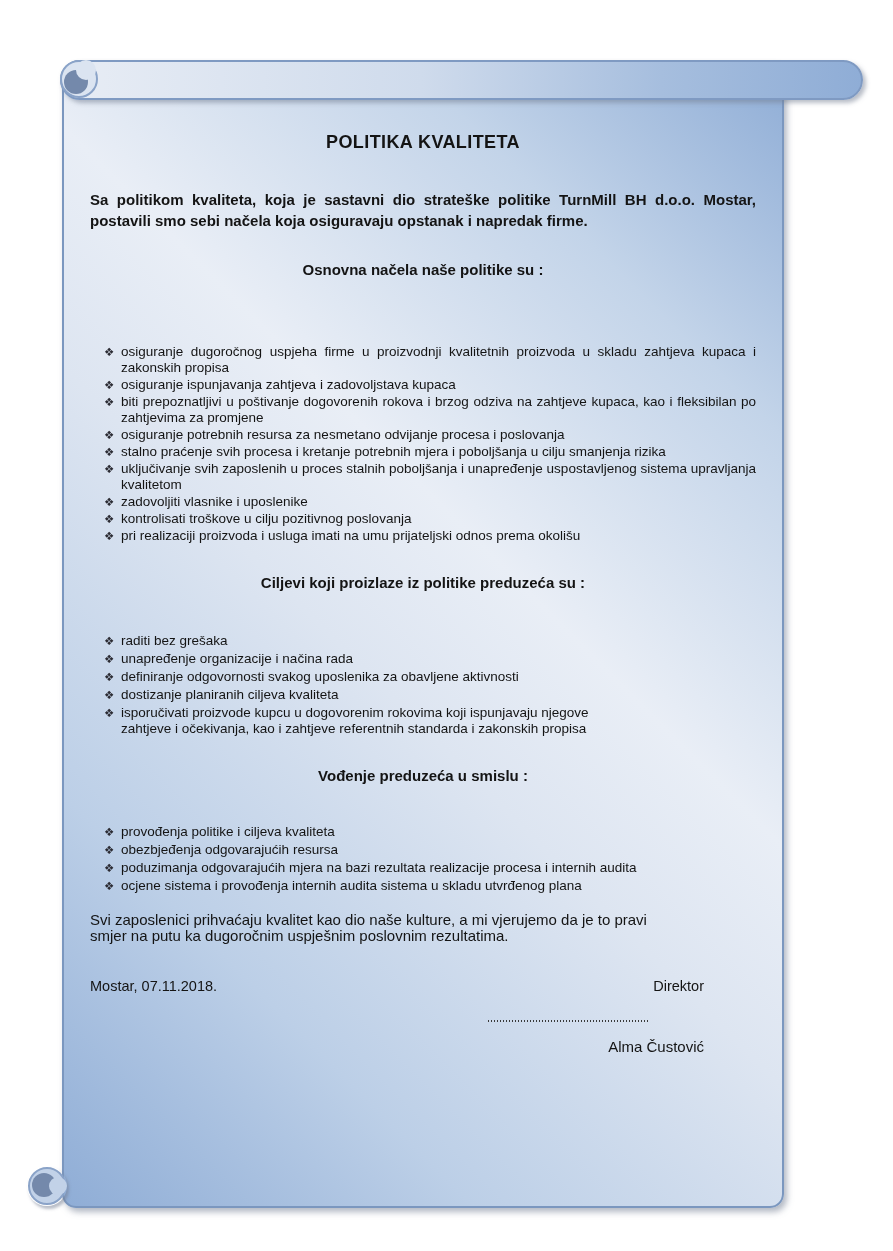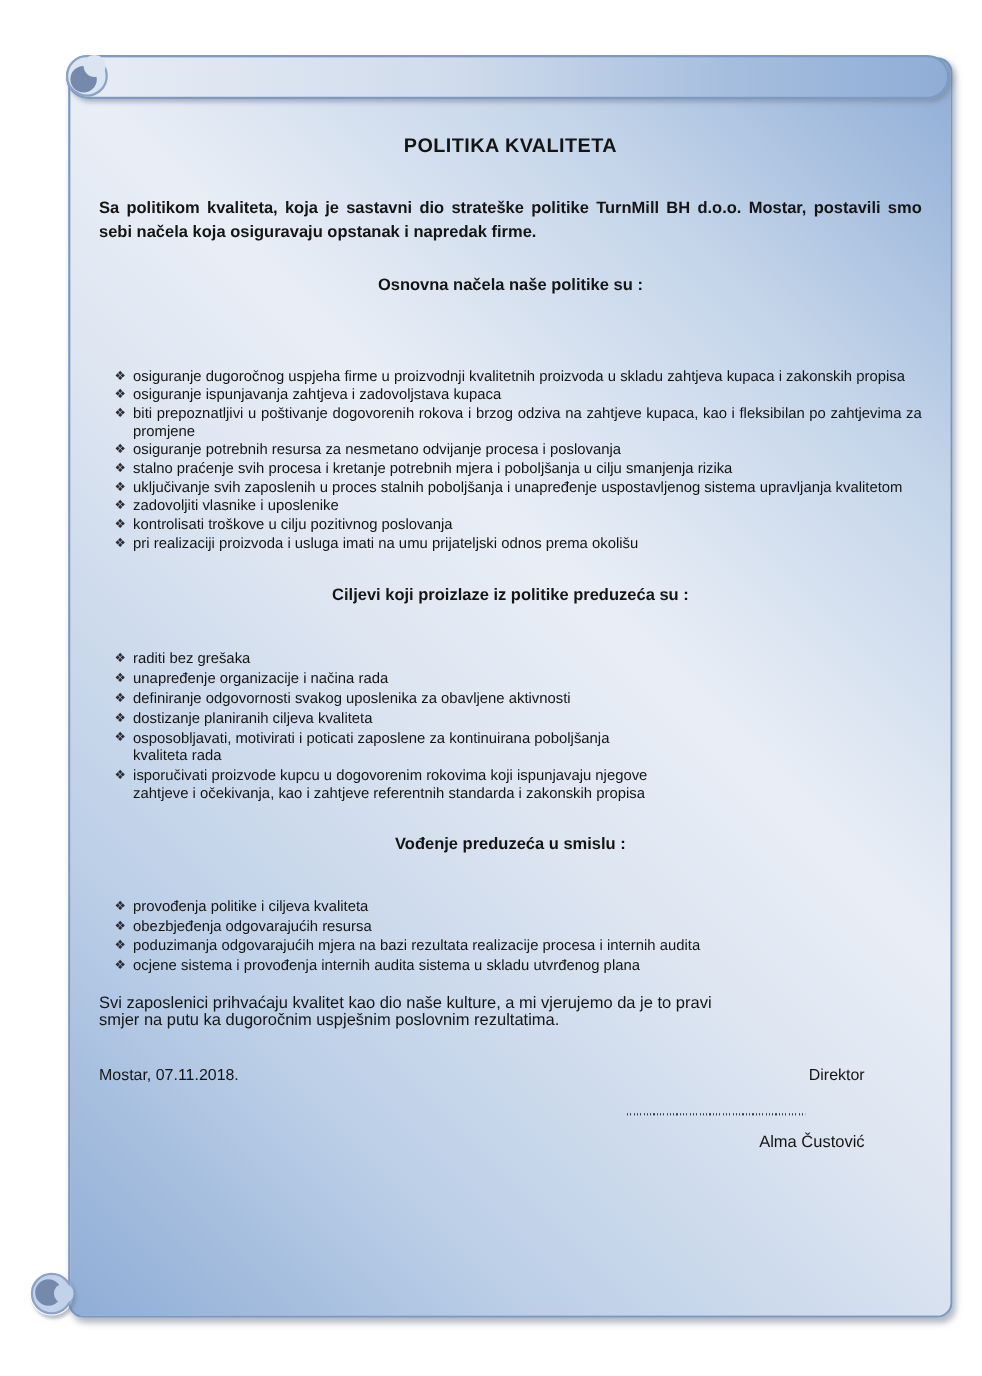"POLITIKA KVALITETA" .scroll { top: 52px -> 62px; width: 804px -> 722px }
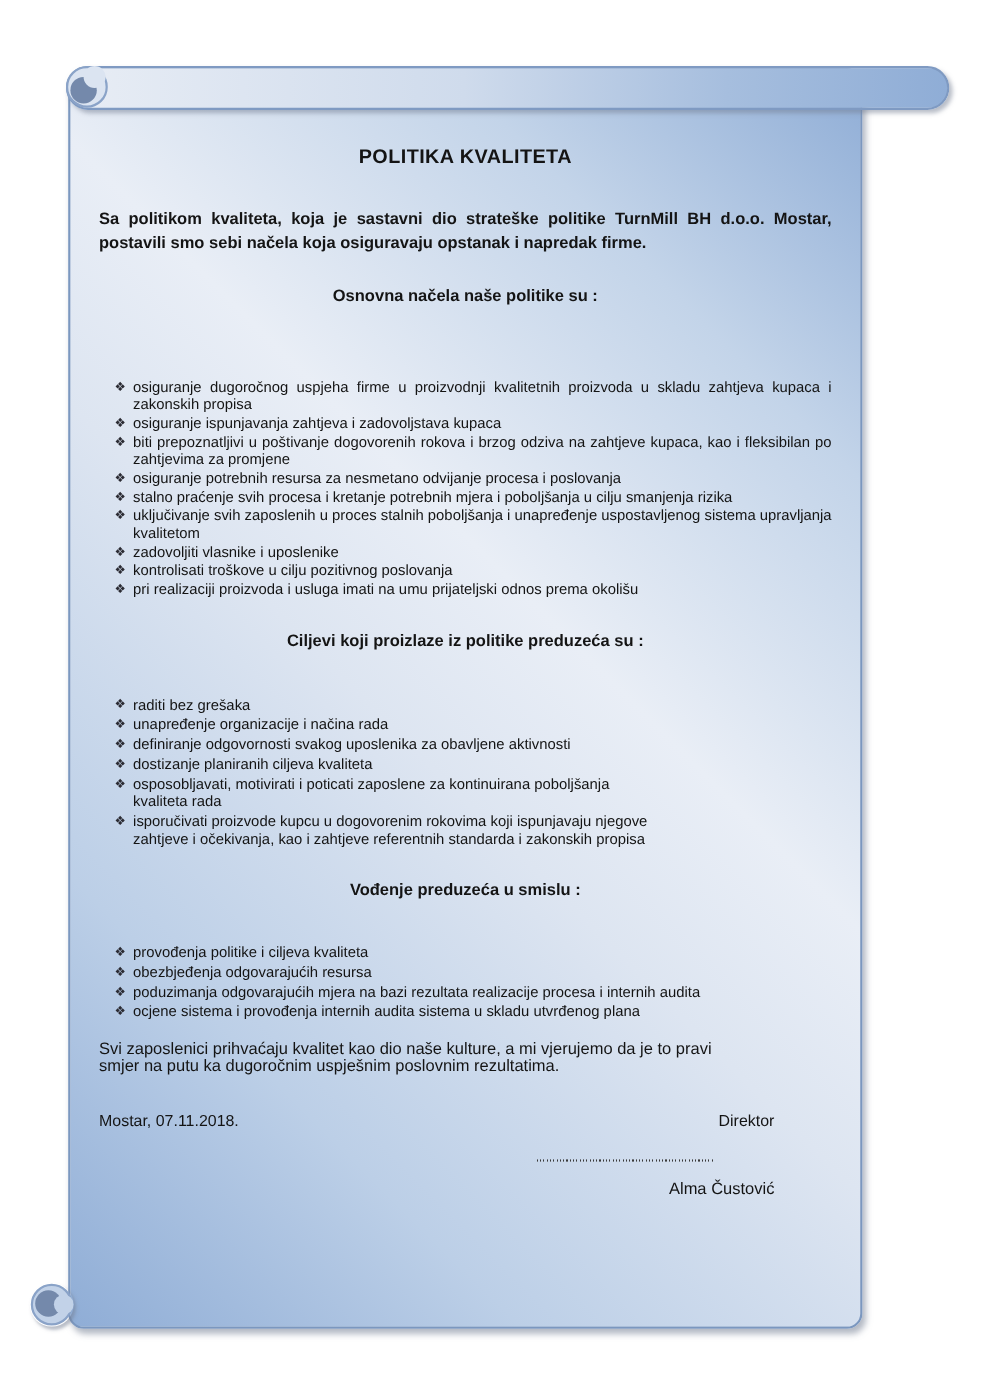"❖ osposobljavati, motivirati i poticati" li { html: <li><span>❖</span><span>osposobljavati, motivirati i poticati zaposlene za kontinuirana poboljšanja kvaliteta rada</span></li> -> none }
